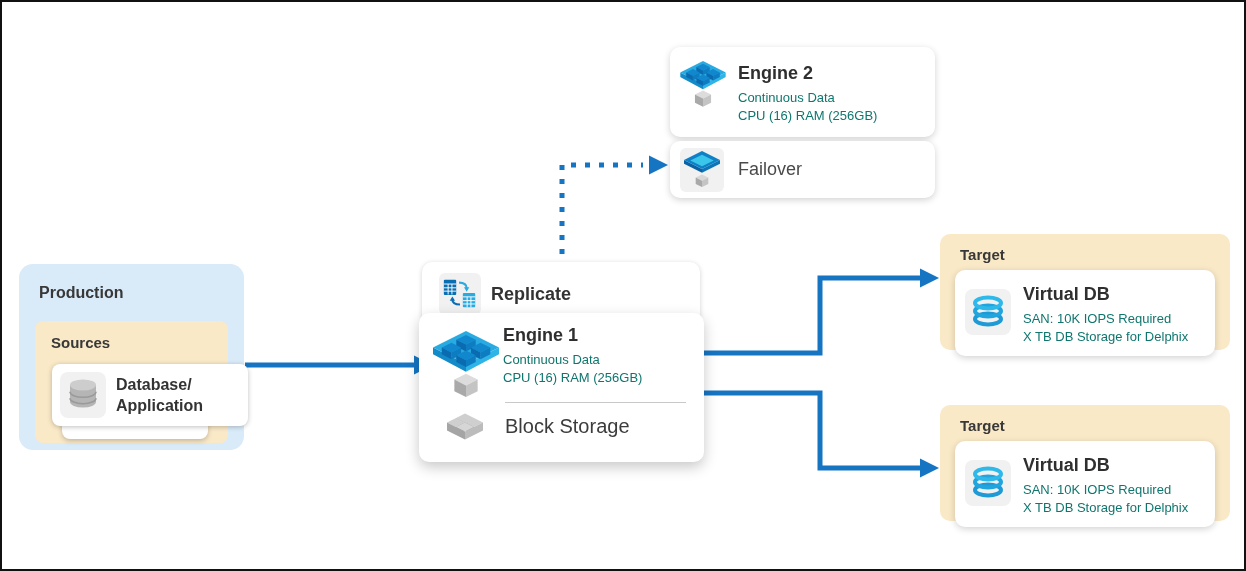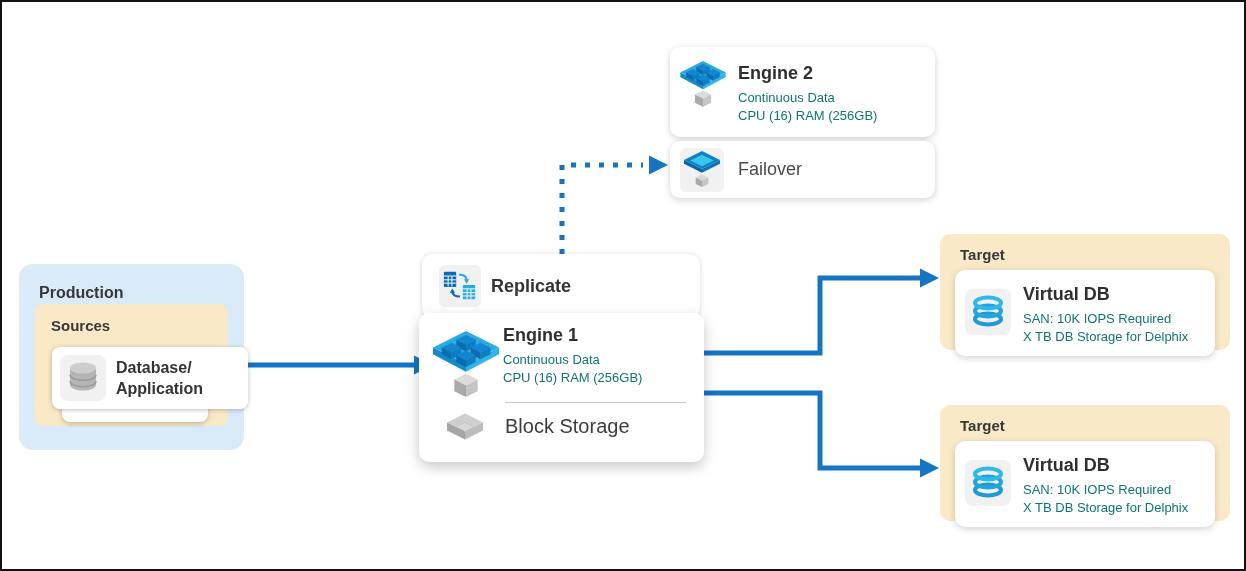"Replicate" .replicate-card { top: 252px -> 260px }
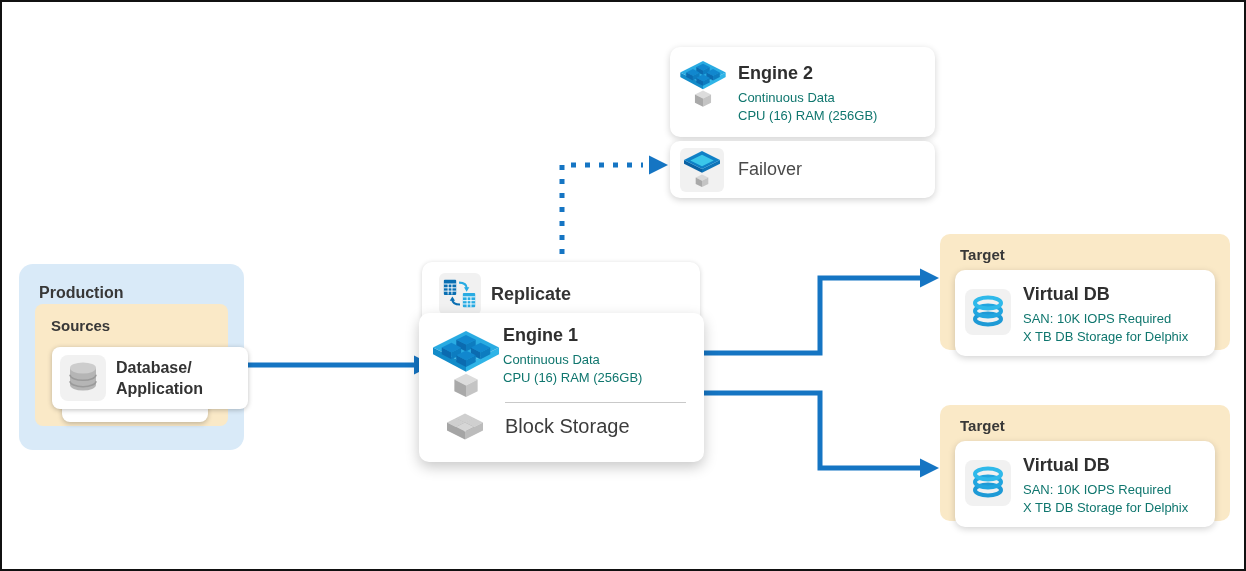"Sources" .sources-box { top: 40px -> 57px }
